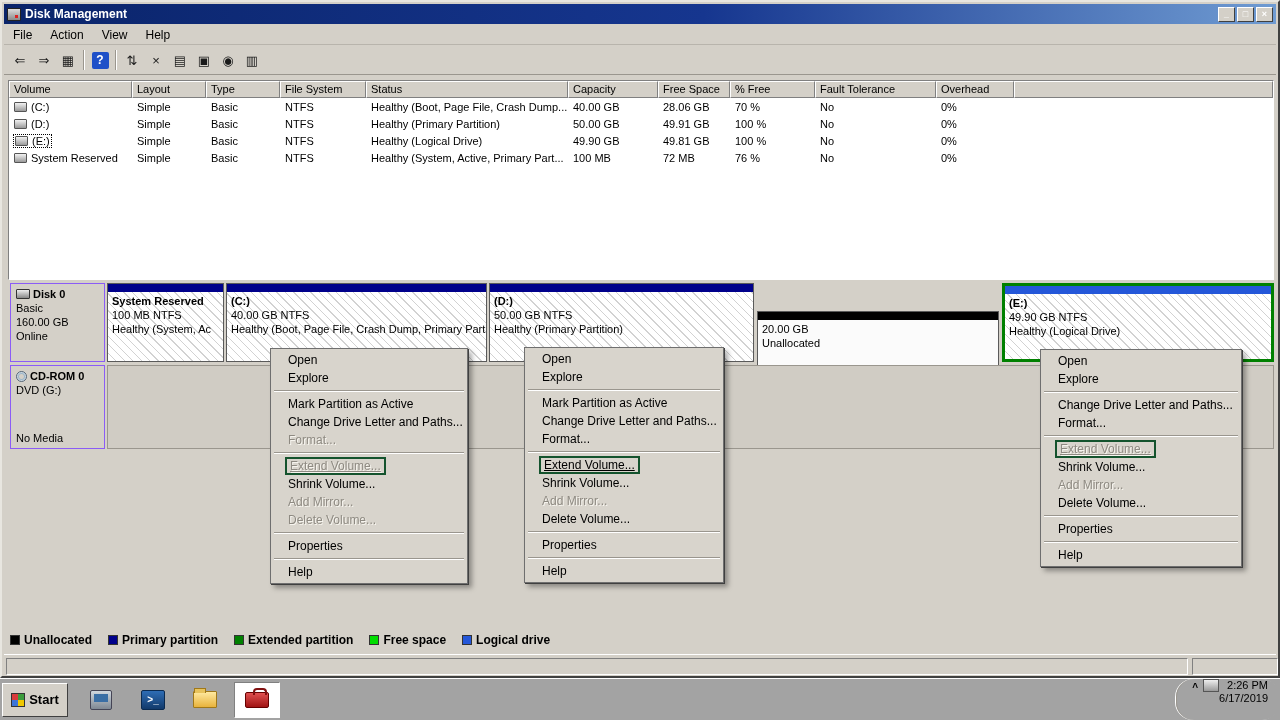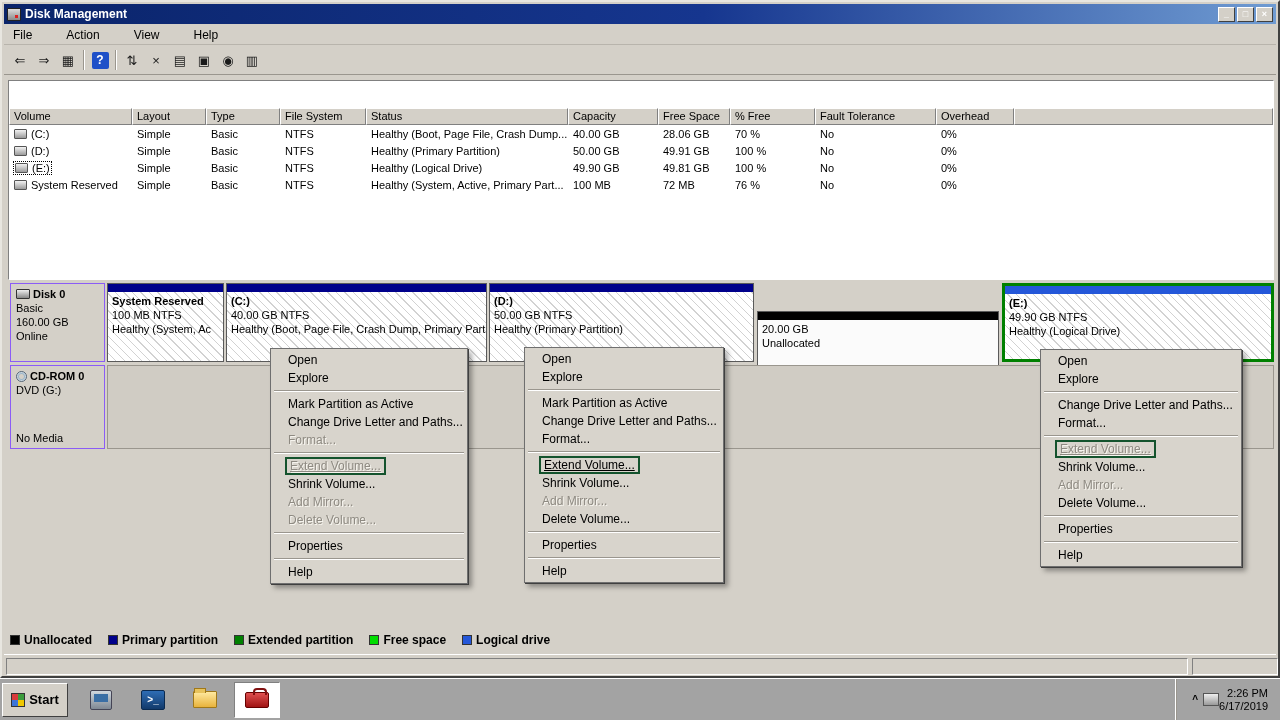"File" .menubar { gap: 16px -> 0 }
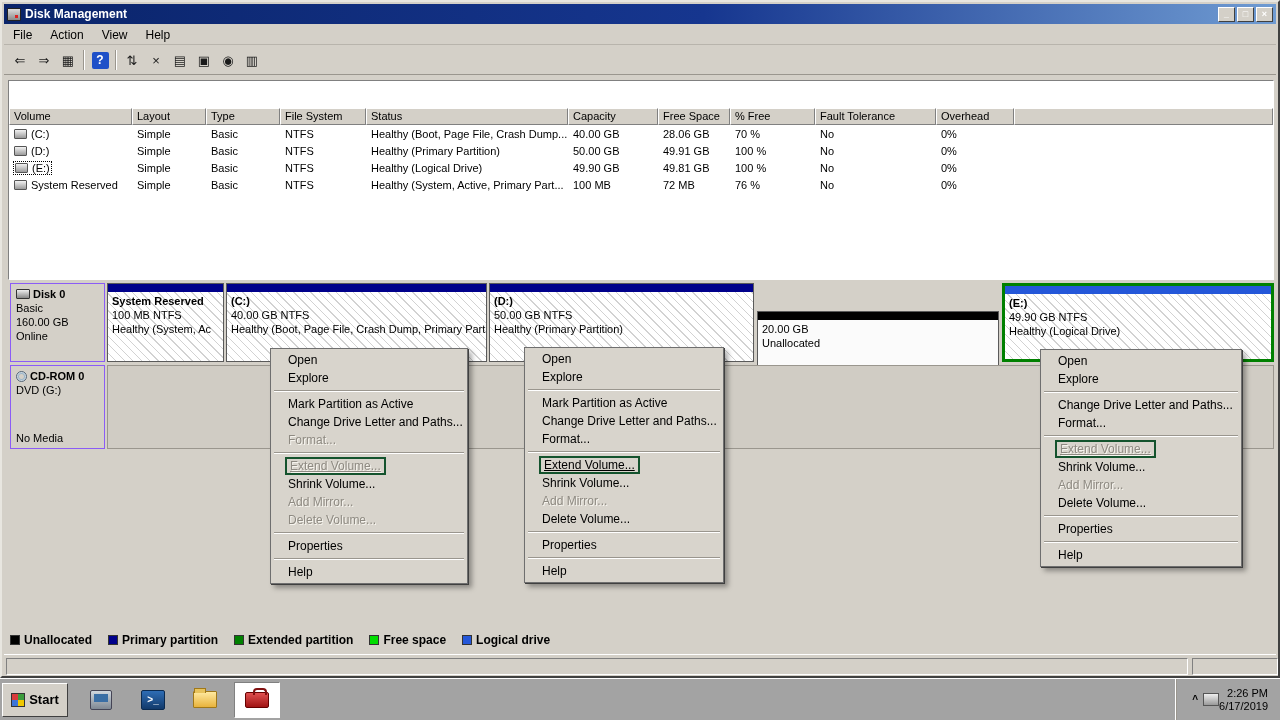"Volume" .vl-header { margin-top: 27px -> none }
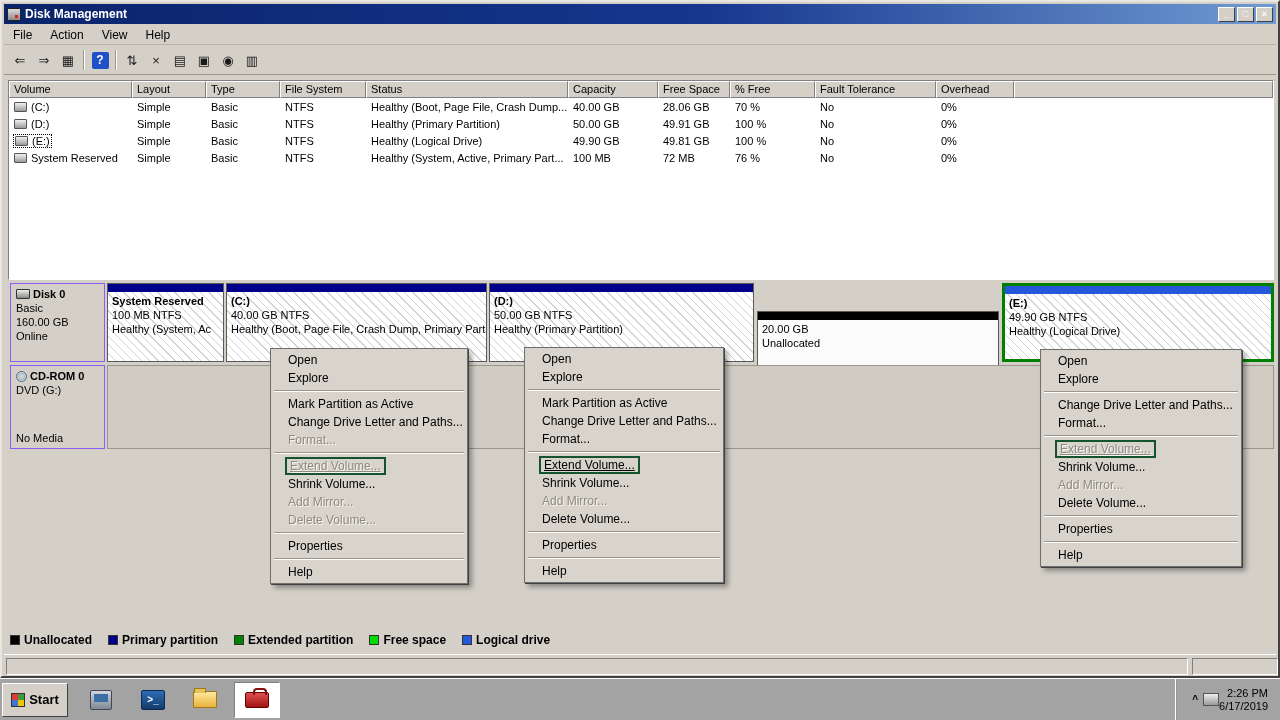"2:26 PM" .tray { align-items: center -> flex-start; border-radius: none -> 18px }
